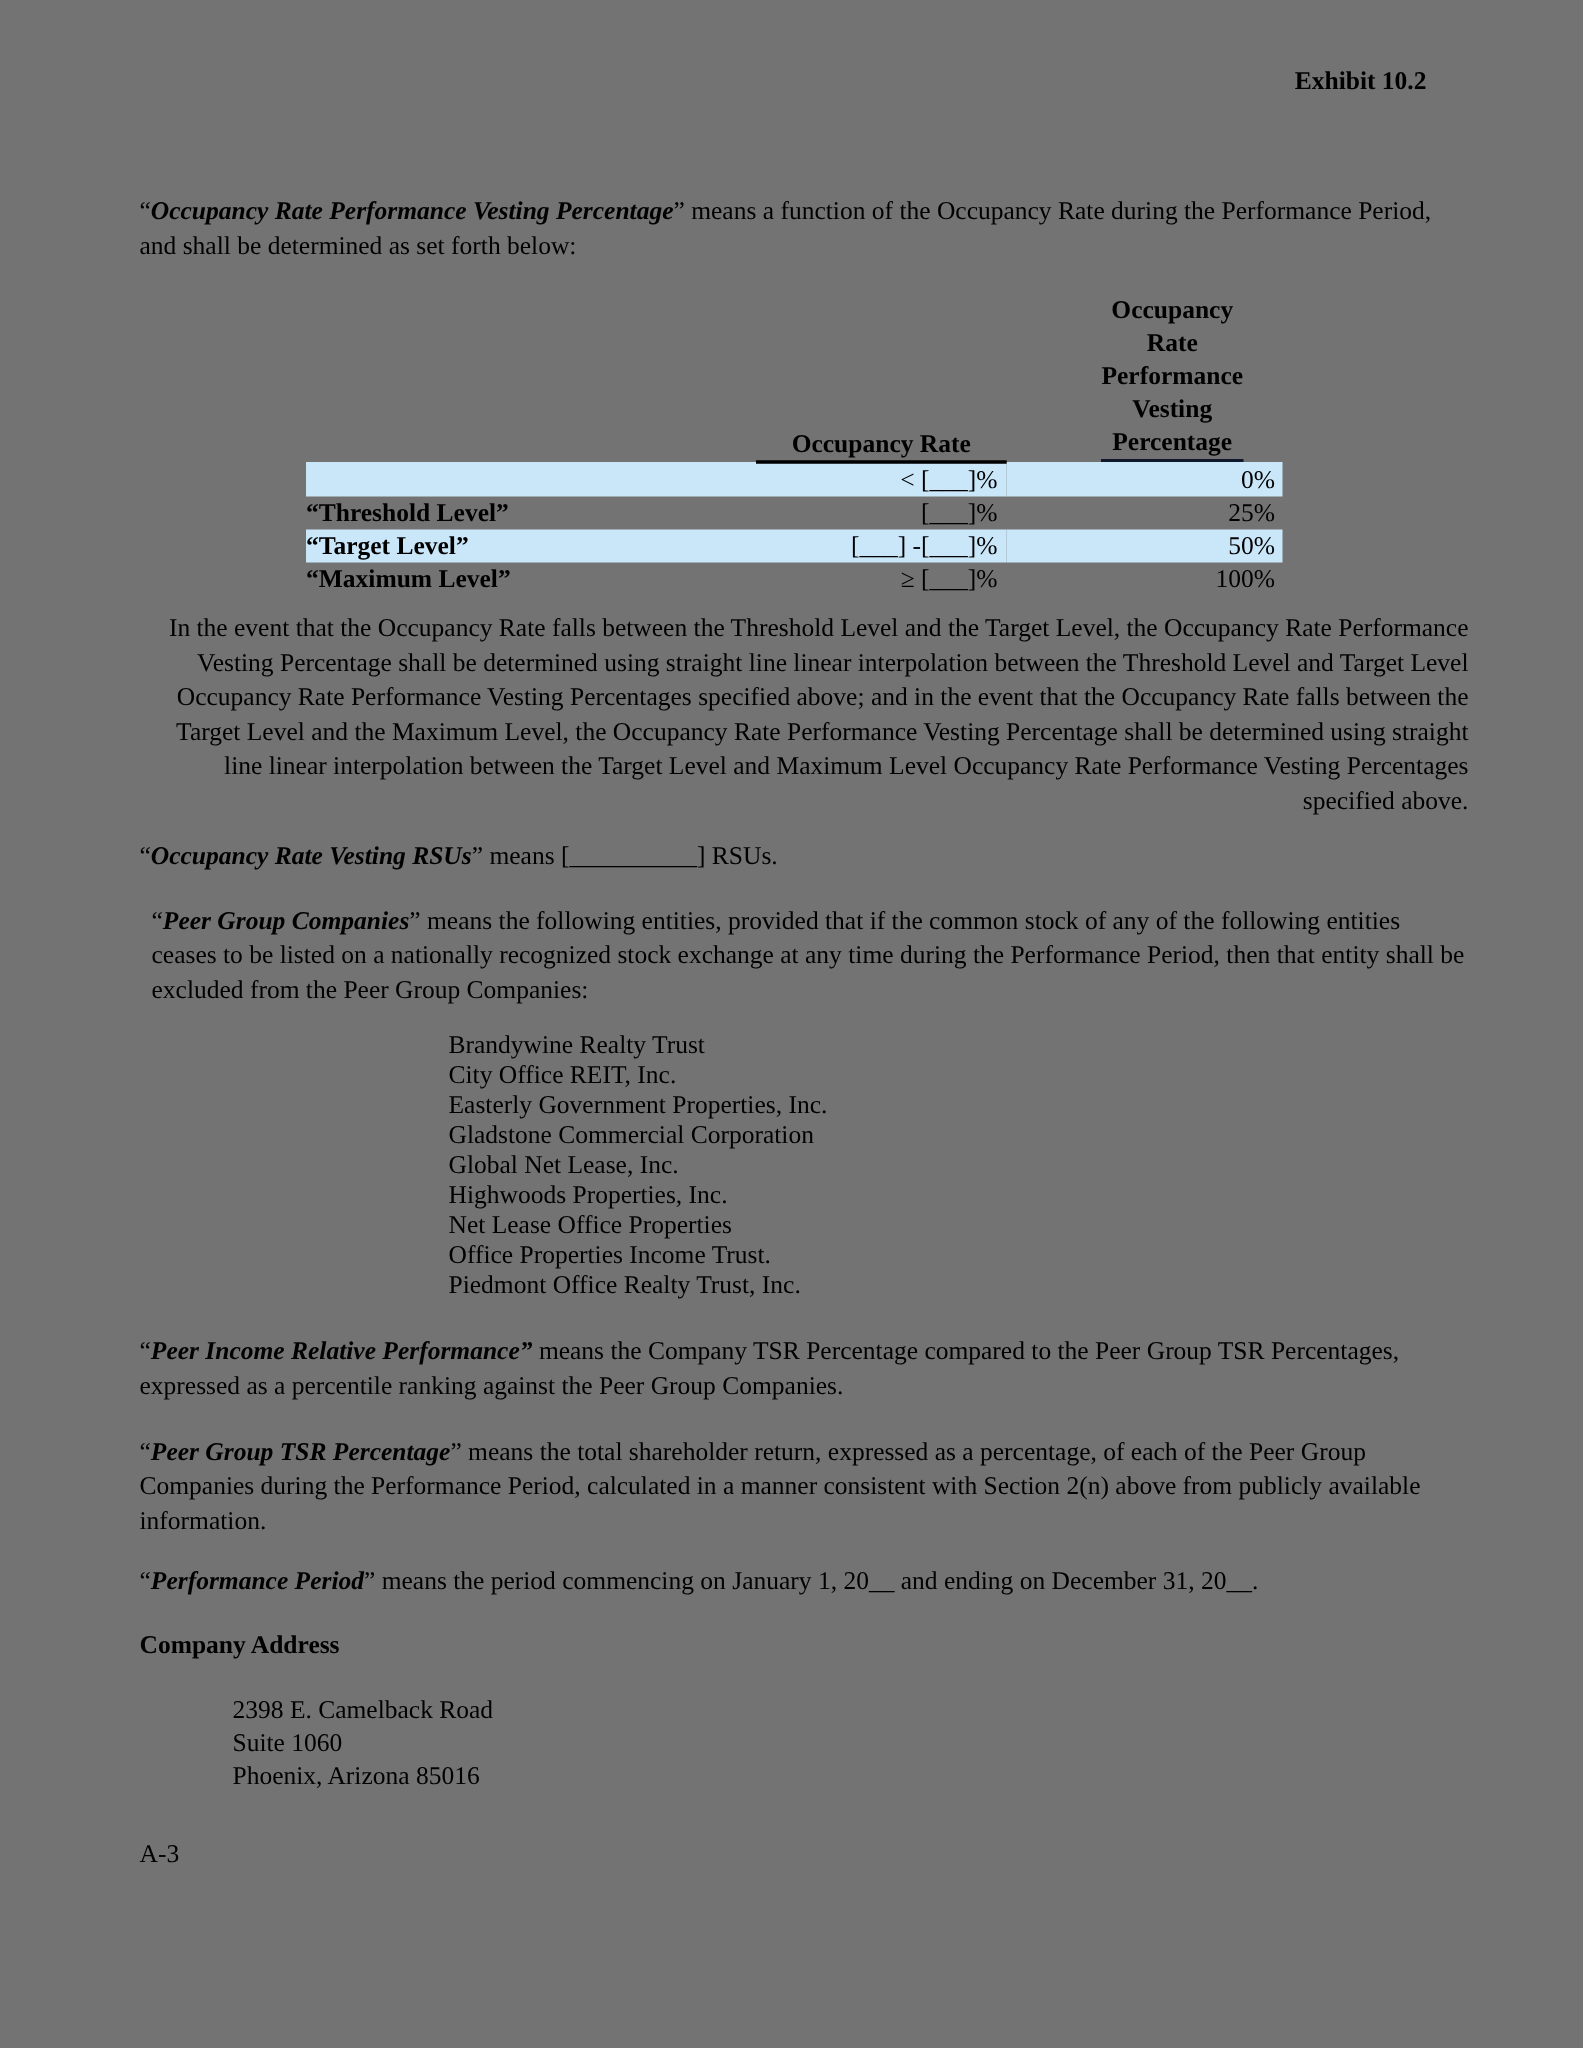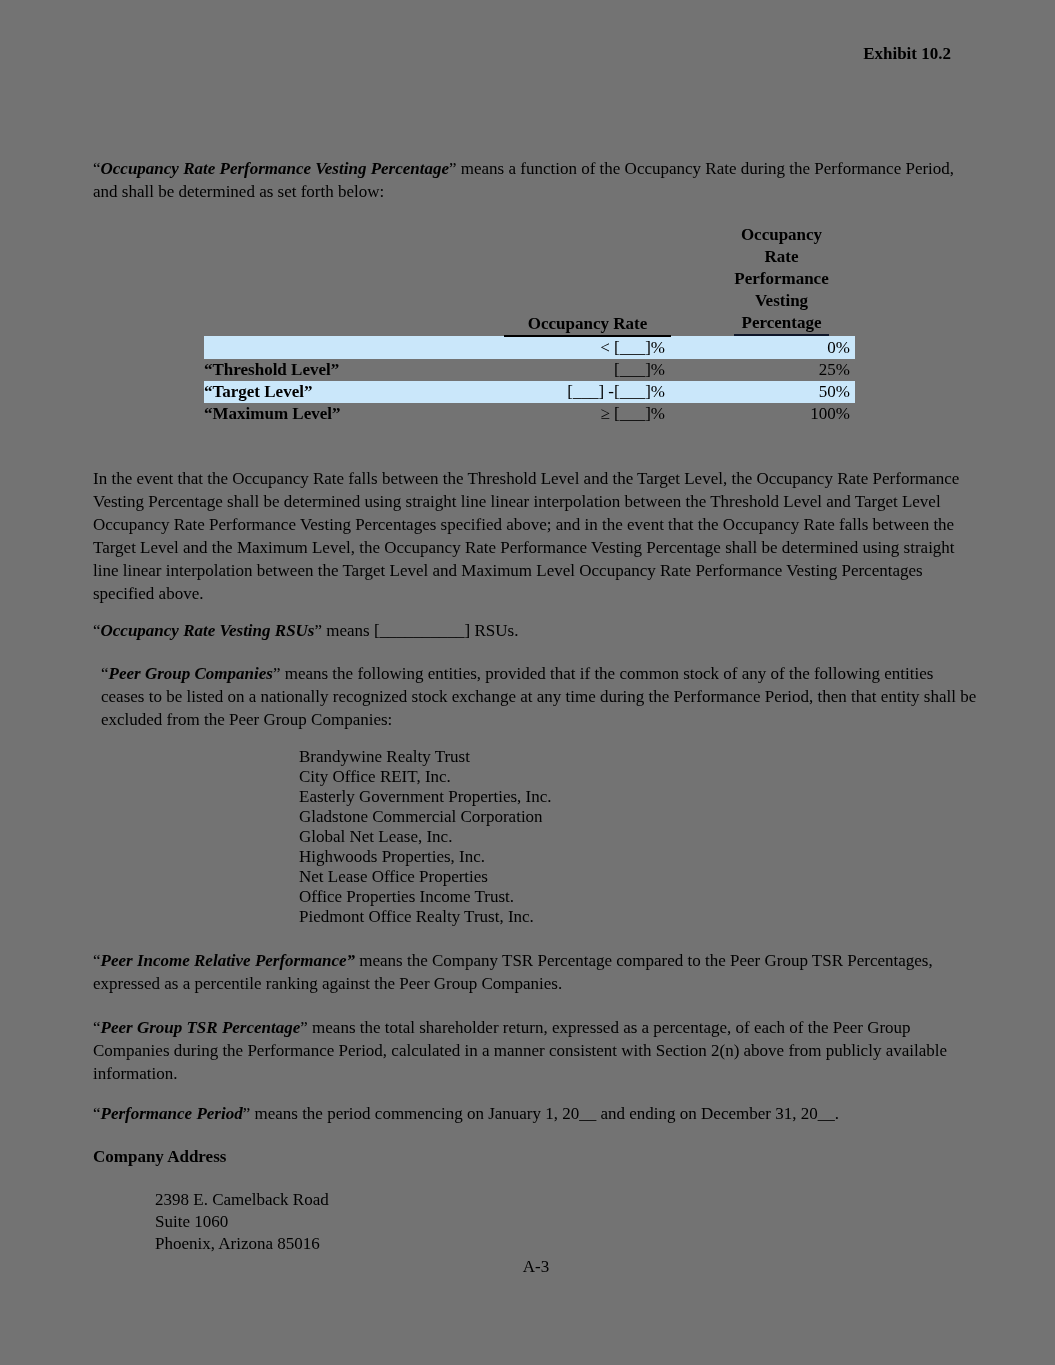"“Occupancy Rate Performance Vesting" .p1 { margin-top: 92px -> 64px }
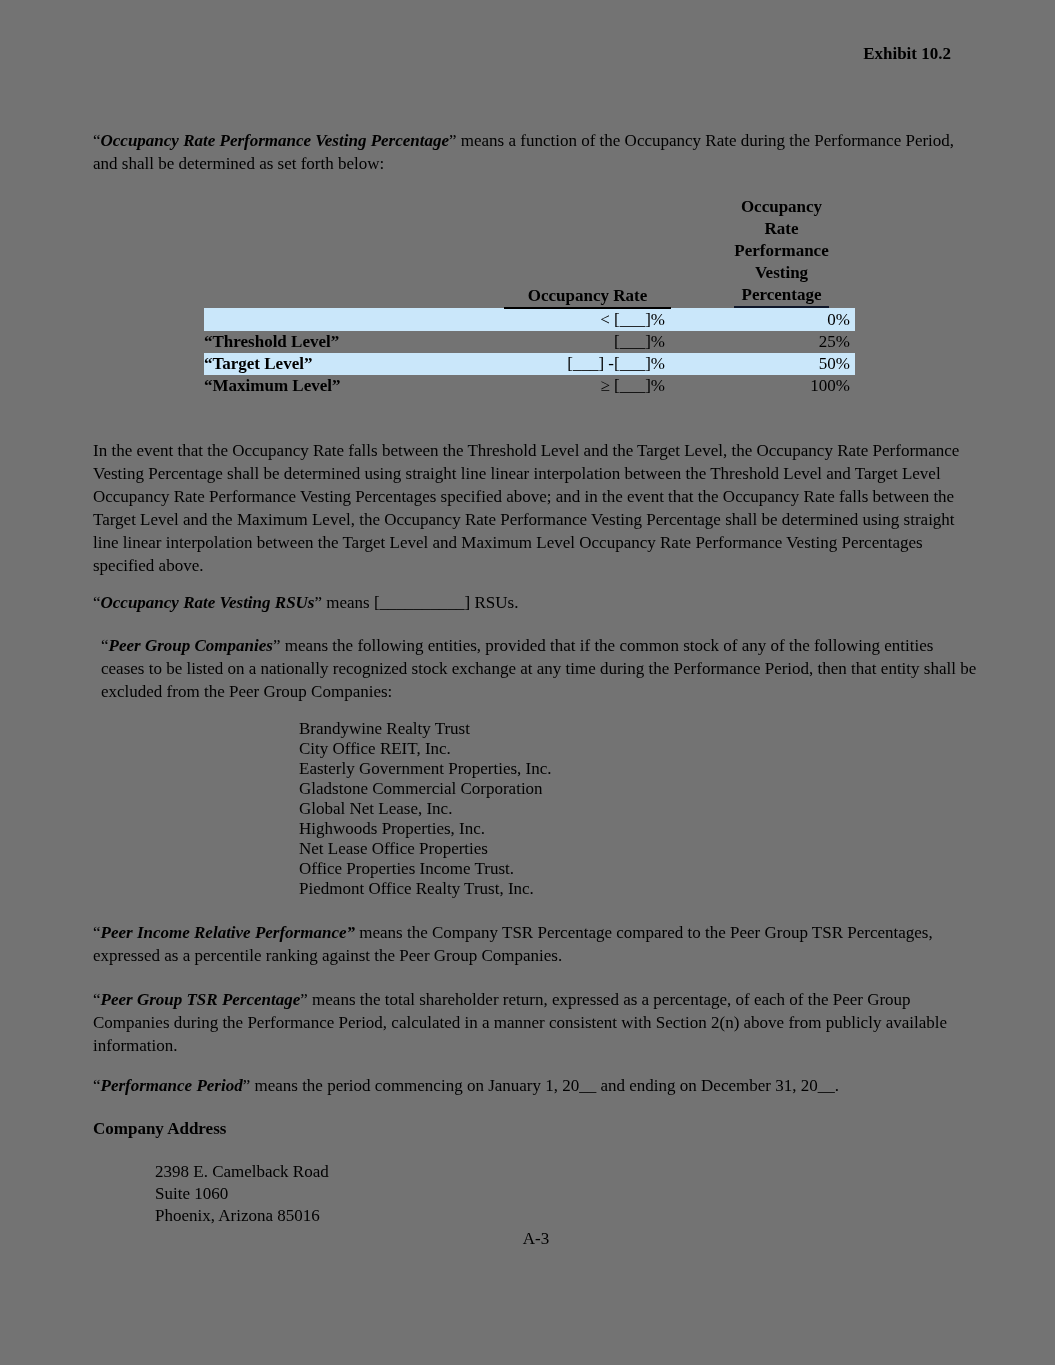"In the event that the" .p2 { margin-top: 42px -> 10px; text-align: none -> right }
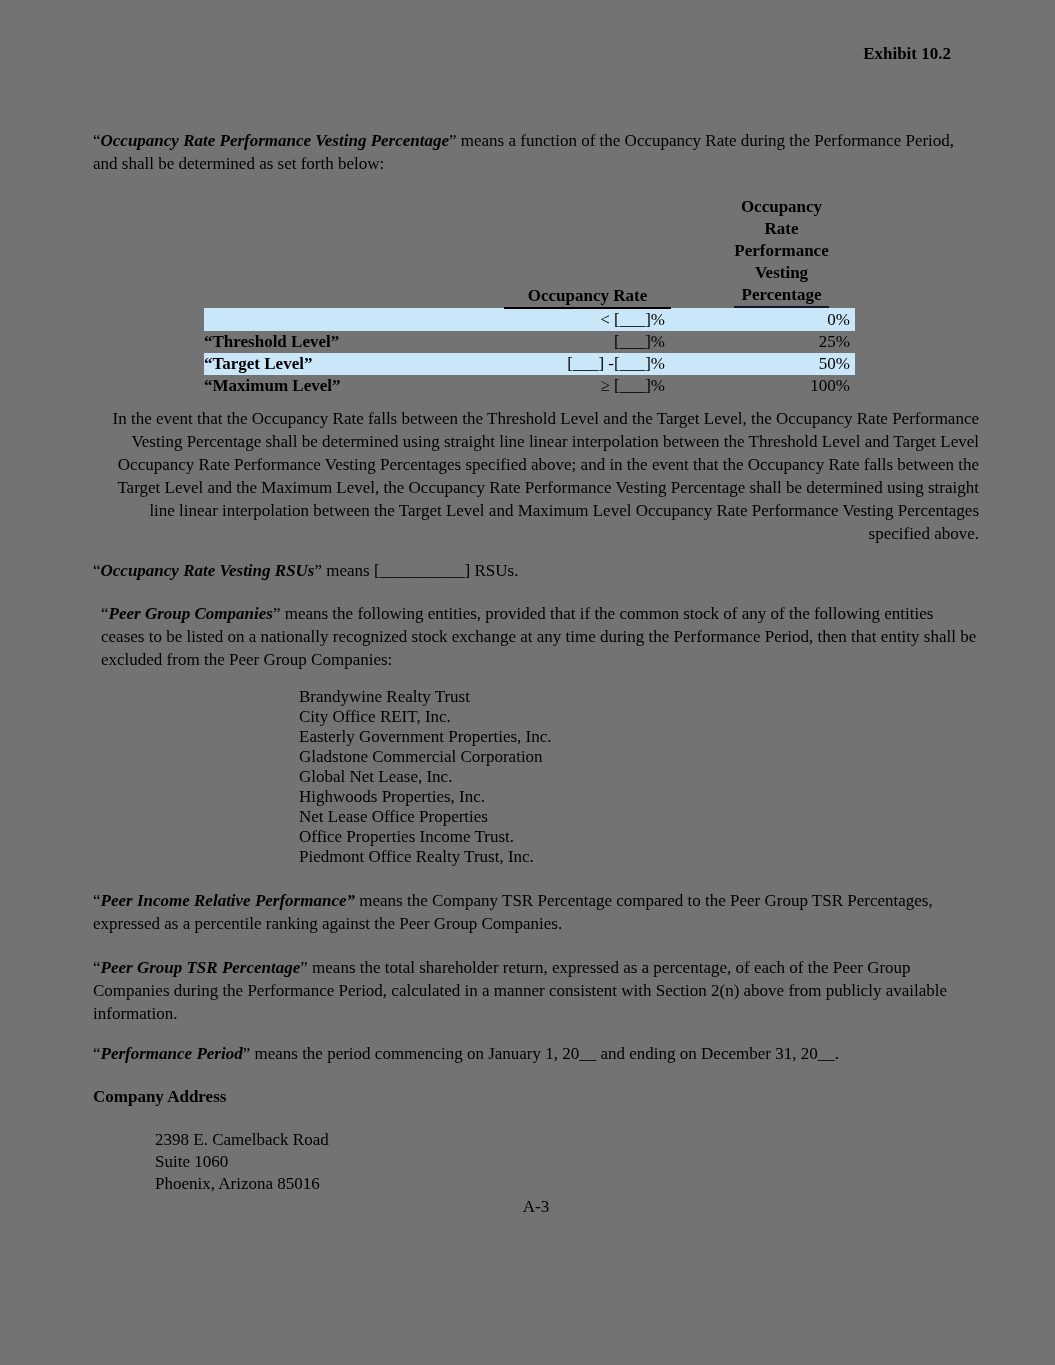"A-3" .footer { margin-top: none -> 29px; text-align: center -> left }
